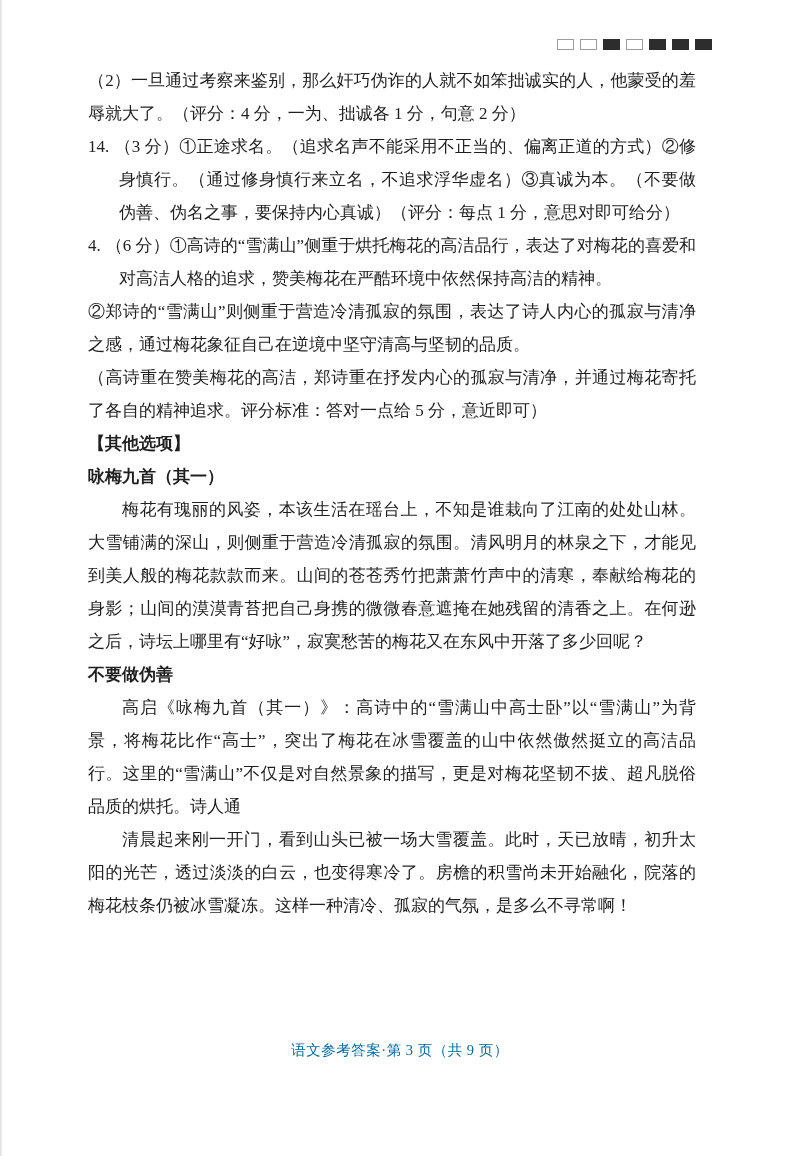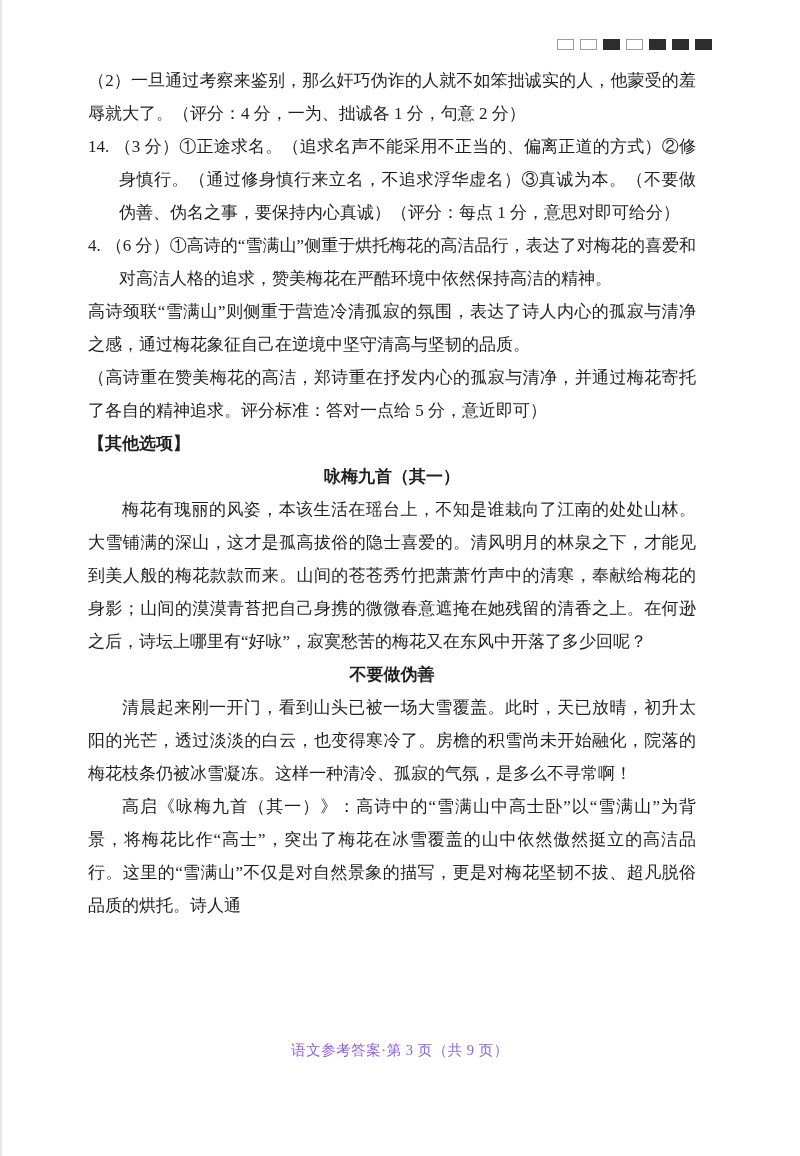"高诗颈联“雪满山”则侧重于营造冷清孤寂的氛围，表达了诗人内心的孤寂与清净之感，通" p.sub { text: 高诗颈联 -> ②郑诗的 }
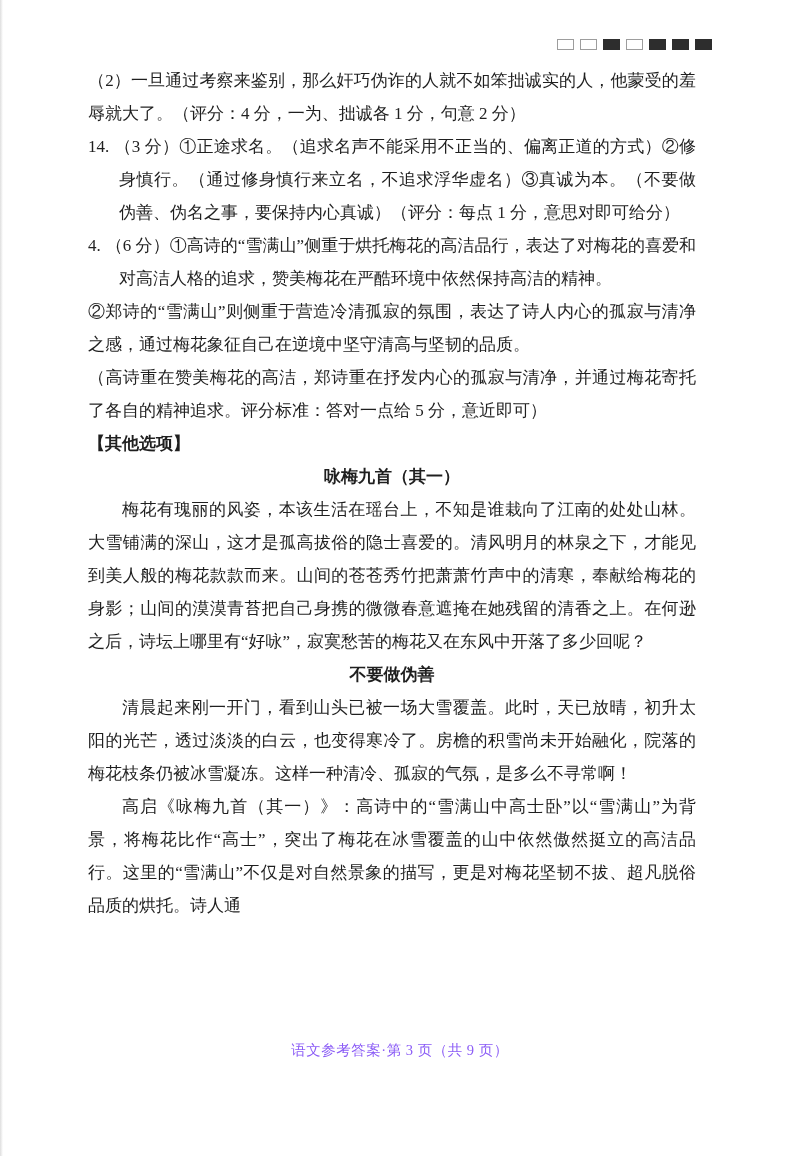"咏梅九首（其一）" .center-heading { text-align: center -> none }
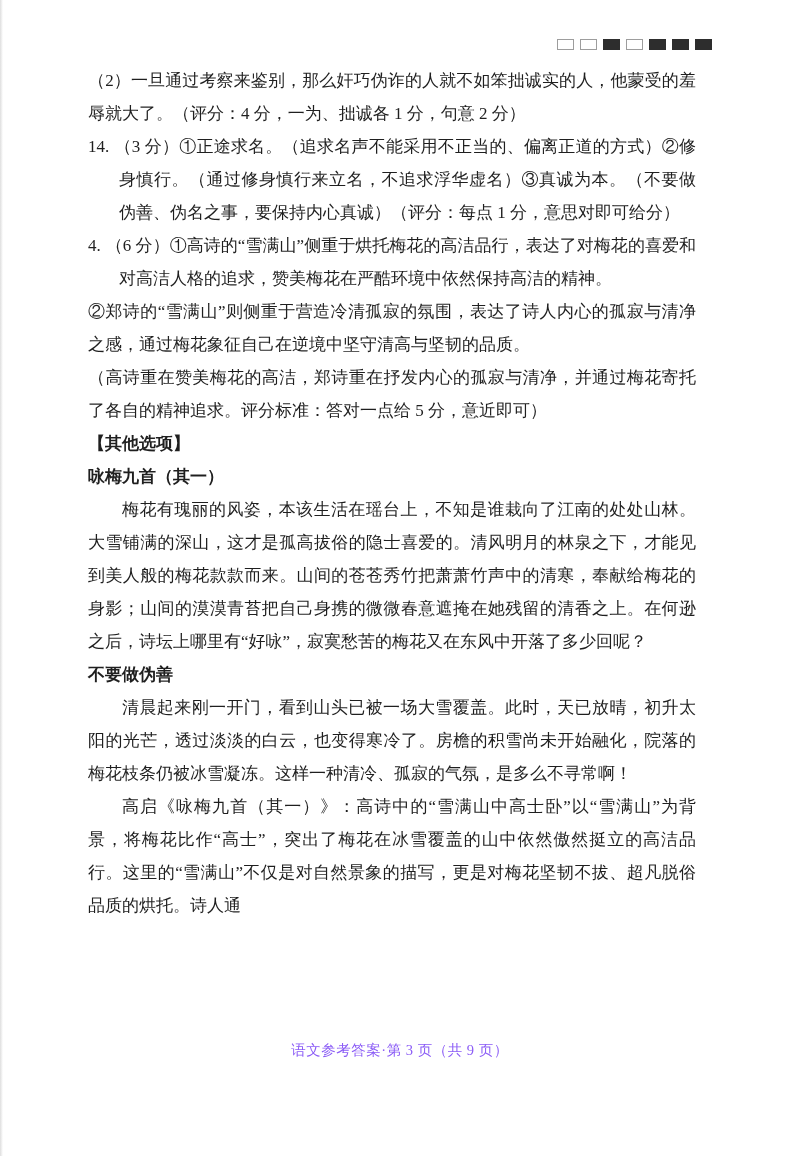"梅花有瑰丽的风姿，本该生活在瑶台上，不知是谁栽向了江南的处处山林。大雪铺满的深山" p.para { text: 这才是孤高拔俗的隐士喜爱的 -> 则侧重于营造冷清孤寂的氛围 }
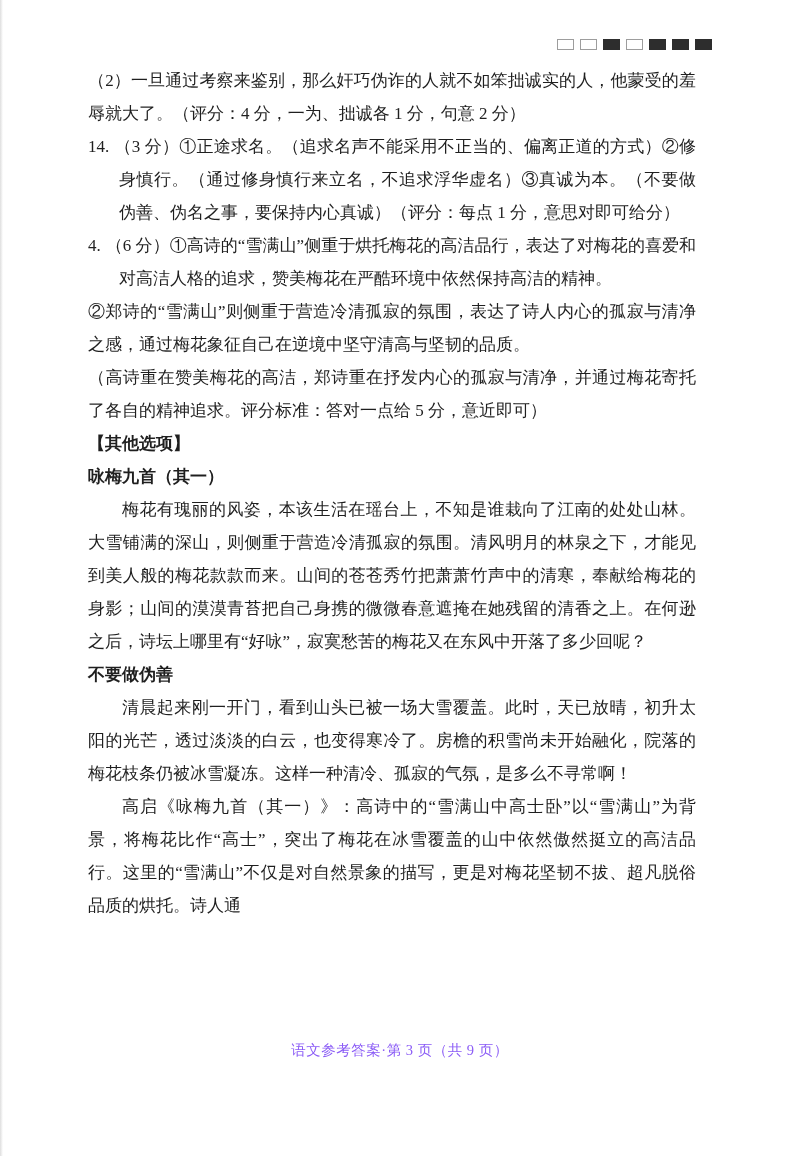"清晨起来刚一开门，看到山头已被一场大雪覆盖。此时，天已放晴，初升太阳的光芒，透过" p.para { order: before "高启《咏梅九首（其一）》：高诗中的“雪满山中高士卧”以“雪满山”为背景，将梅花比" -> after "高启《咏梅九首（其一）》：高诗中的“雪满山中高士卧”以“雪满山”为背景，将梅花比" }
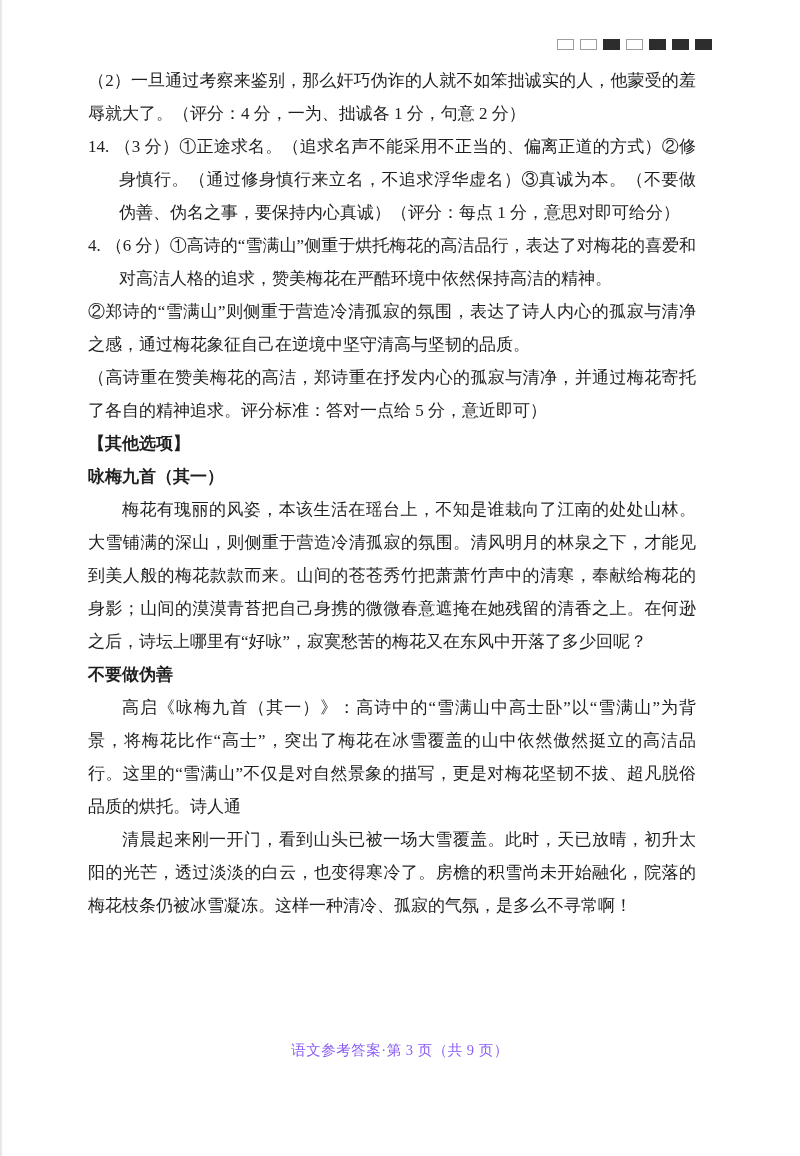"语文参考答案·第 3 页（共 9 页）" .footer { color: #8b5cf6 -> #0369a1 }
